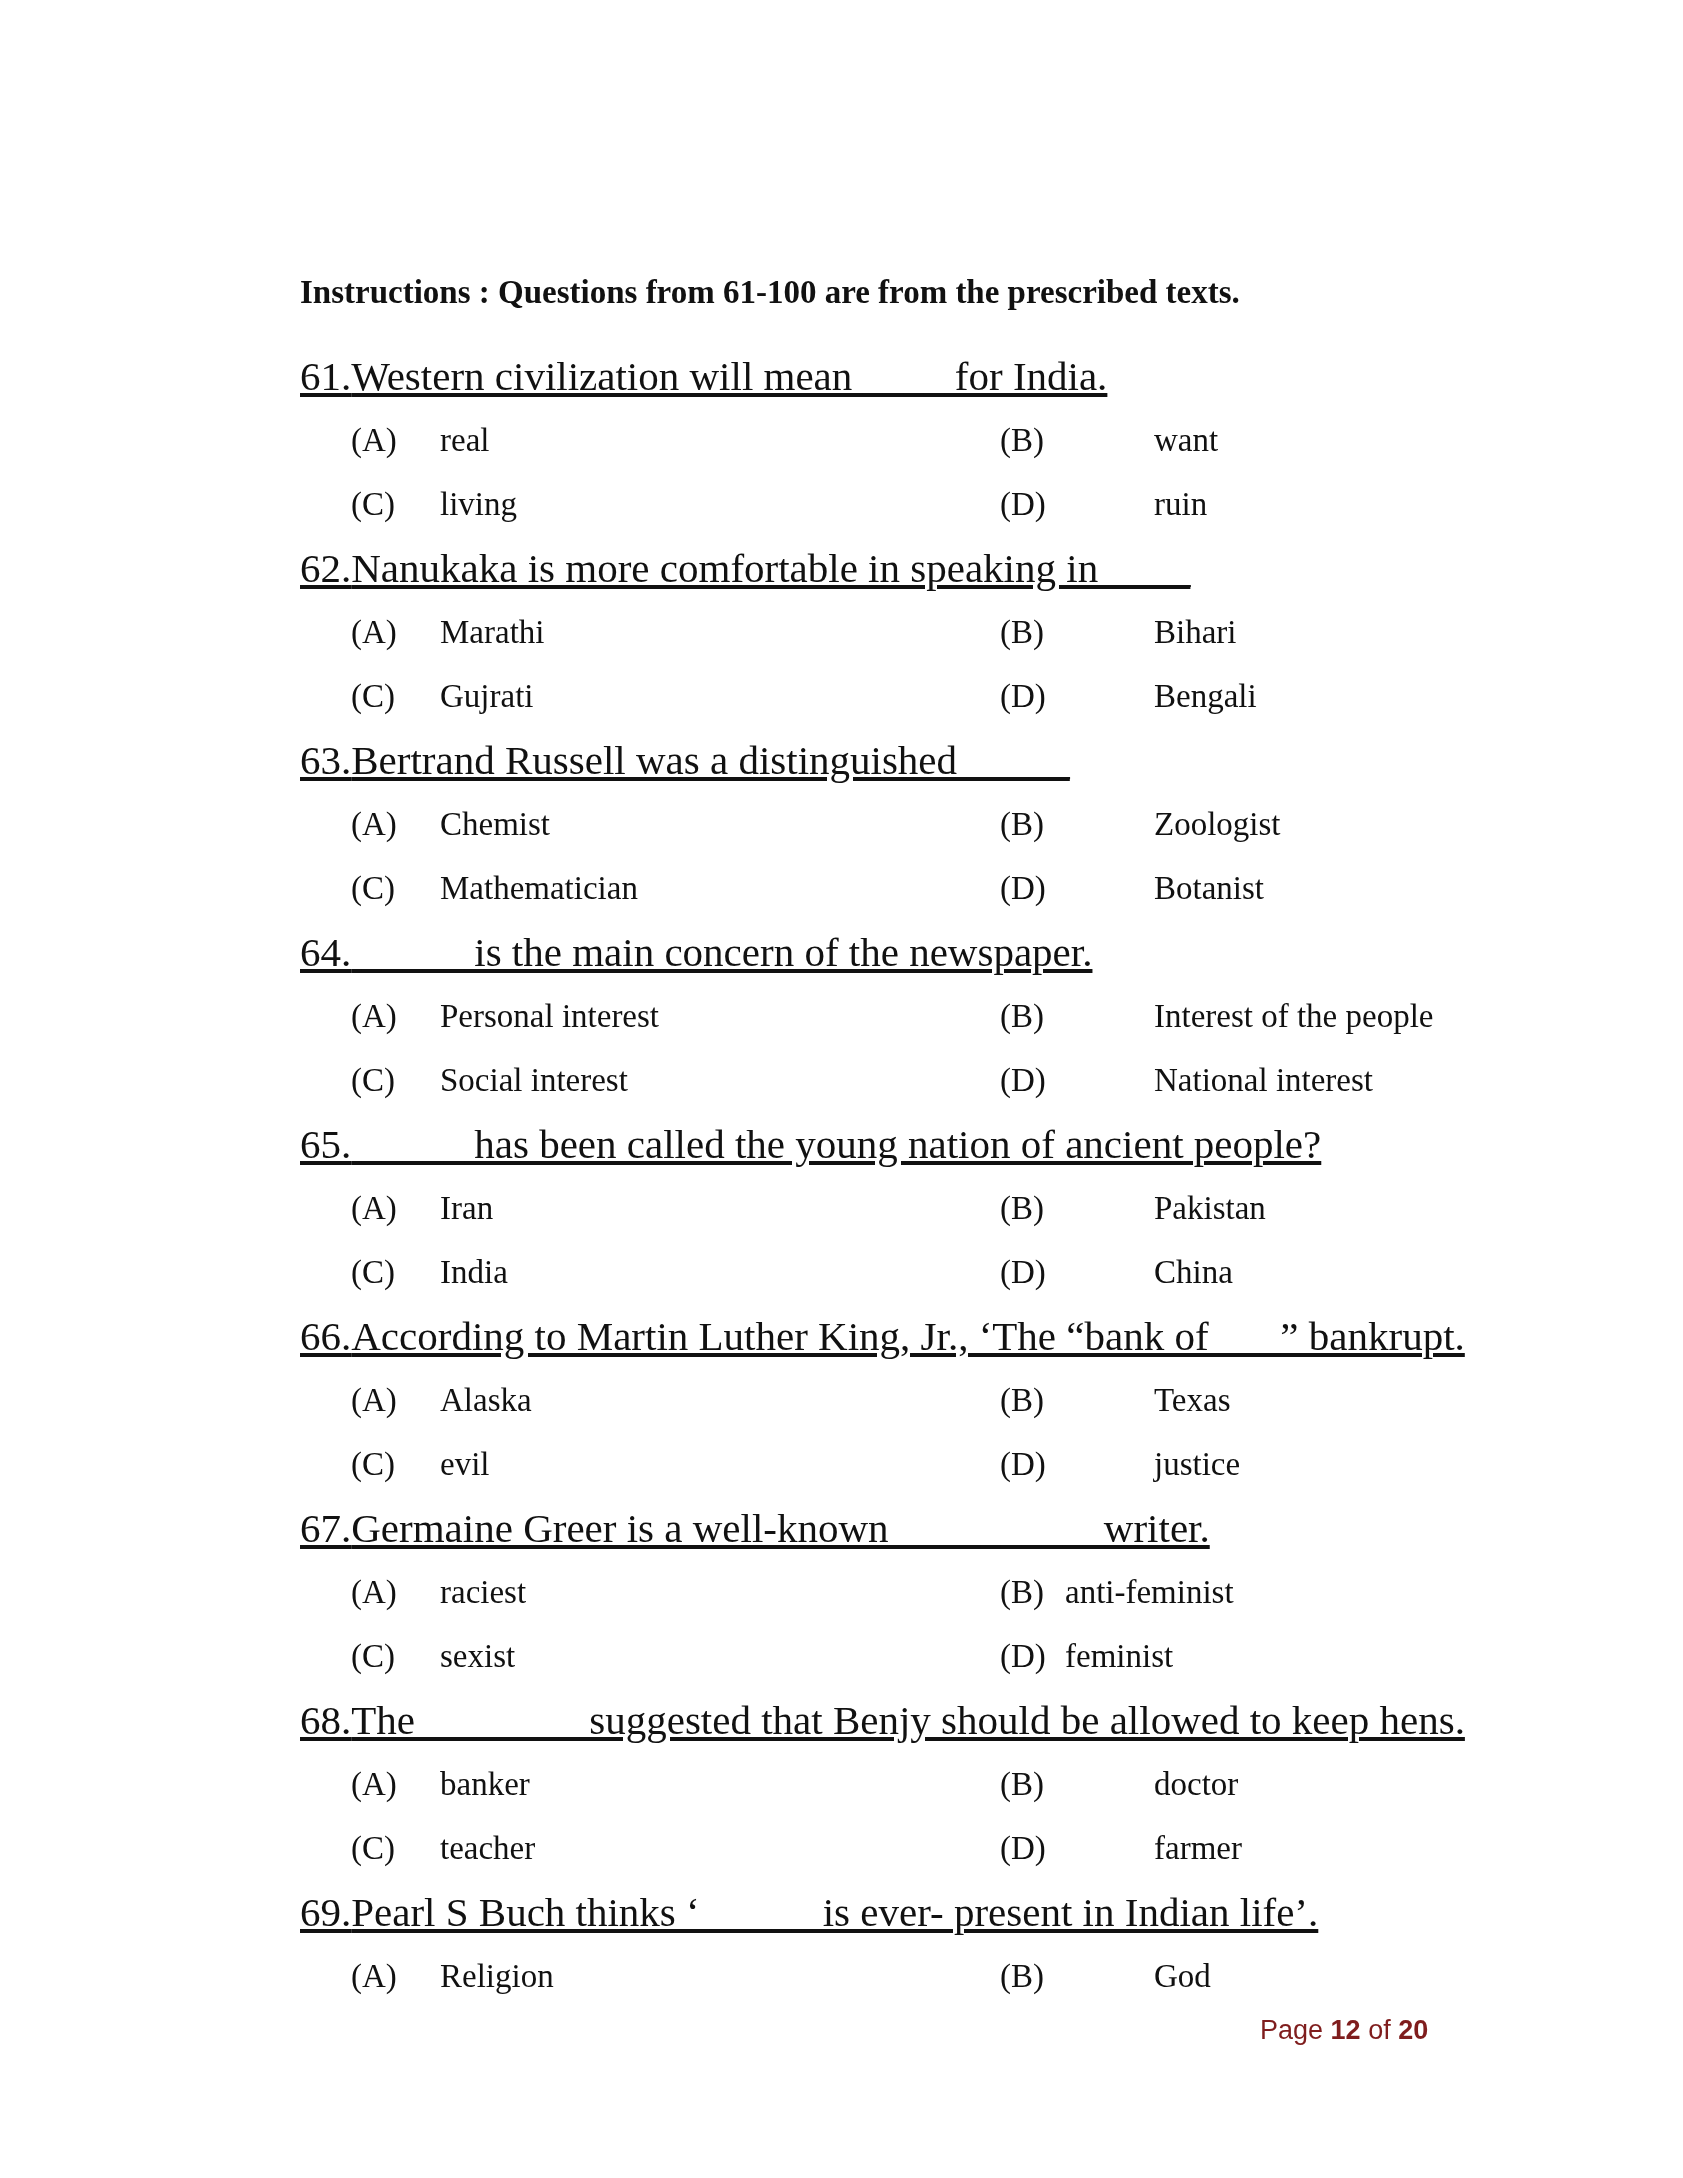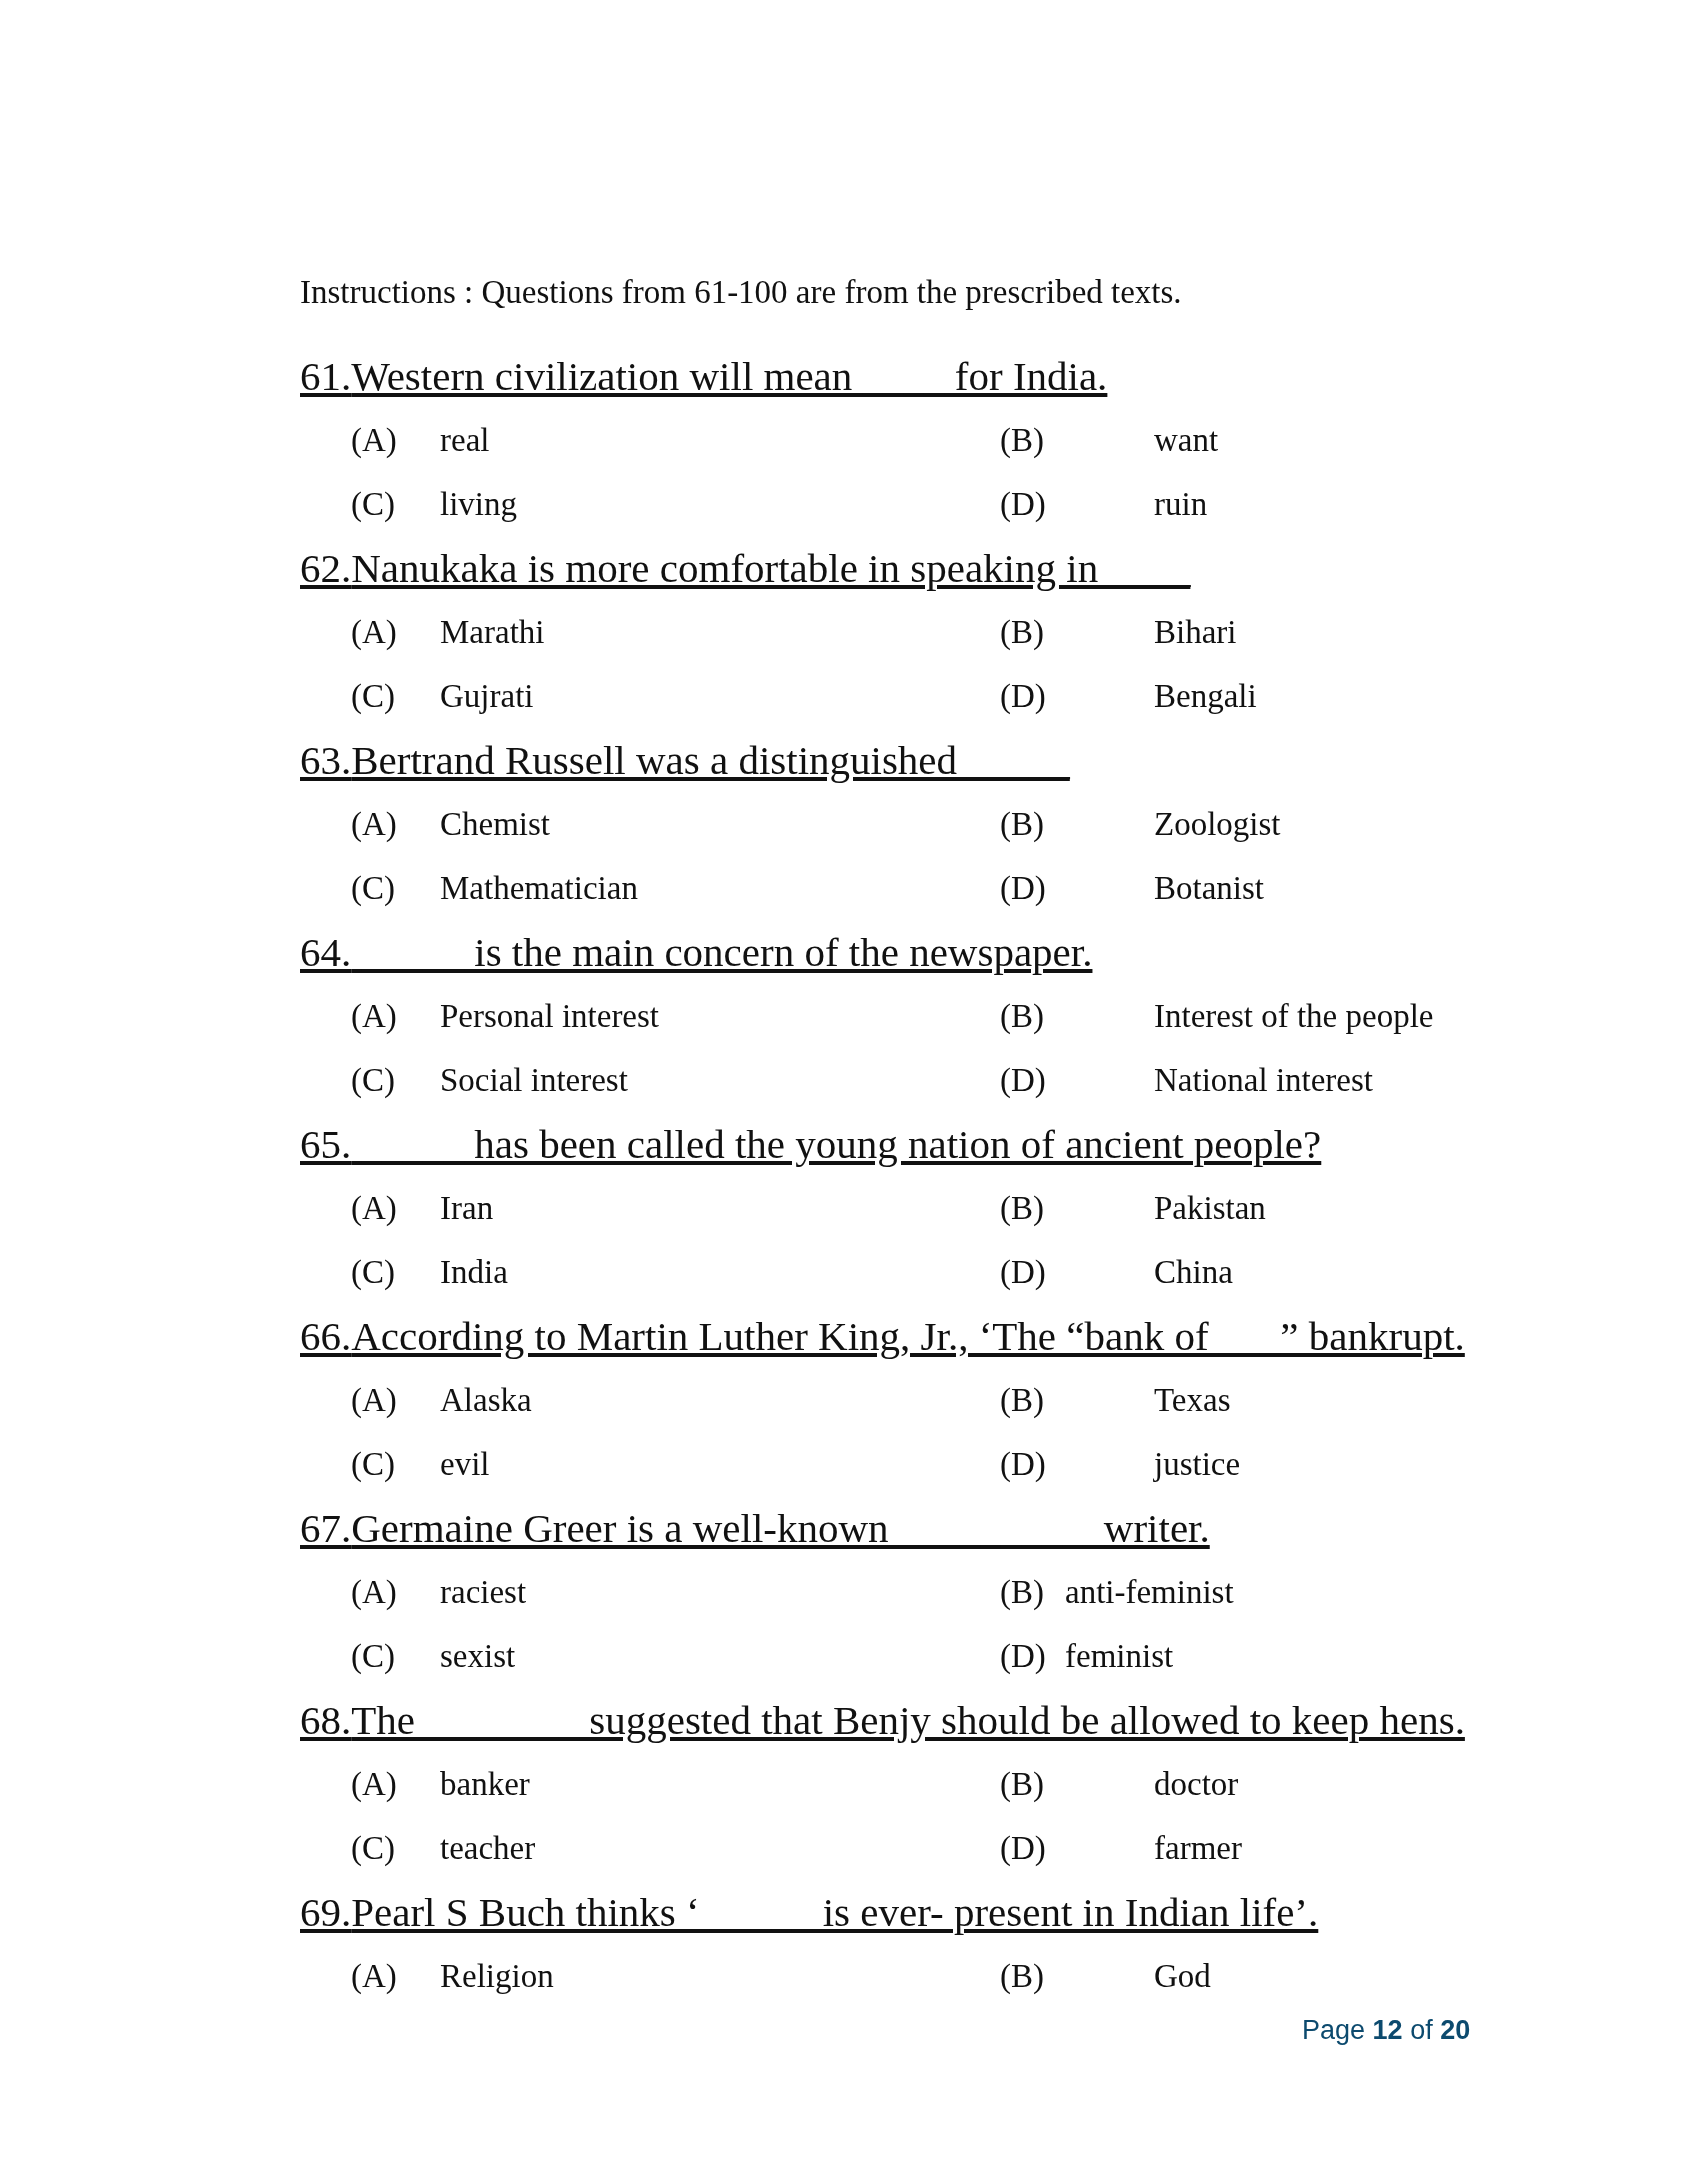"Instructions : Questions from 61-100" .instructions { font-weight: normal -> bold }
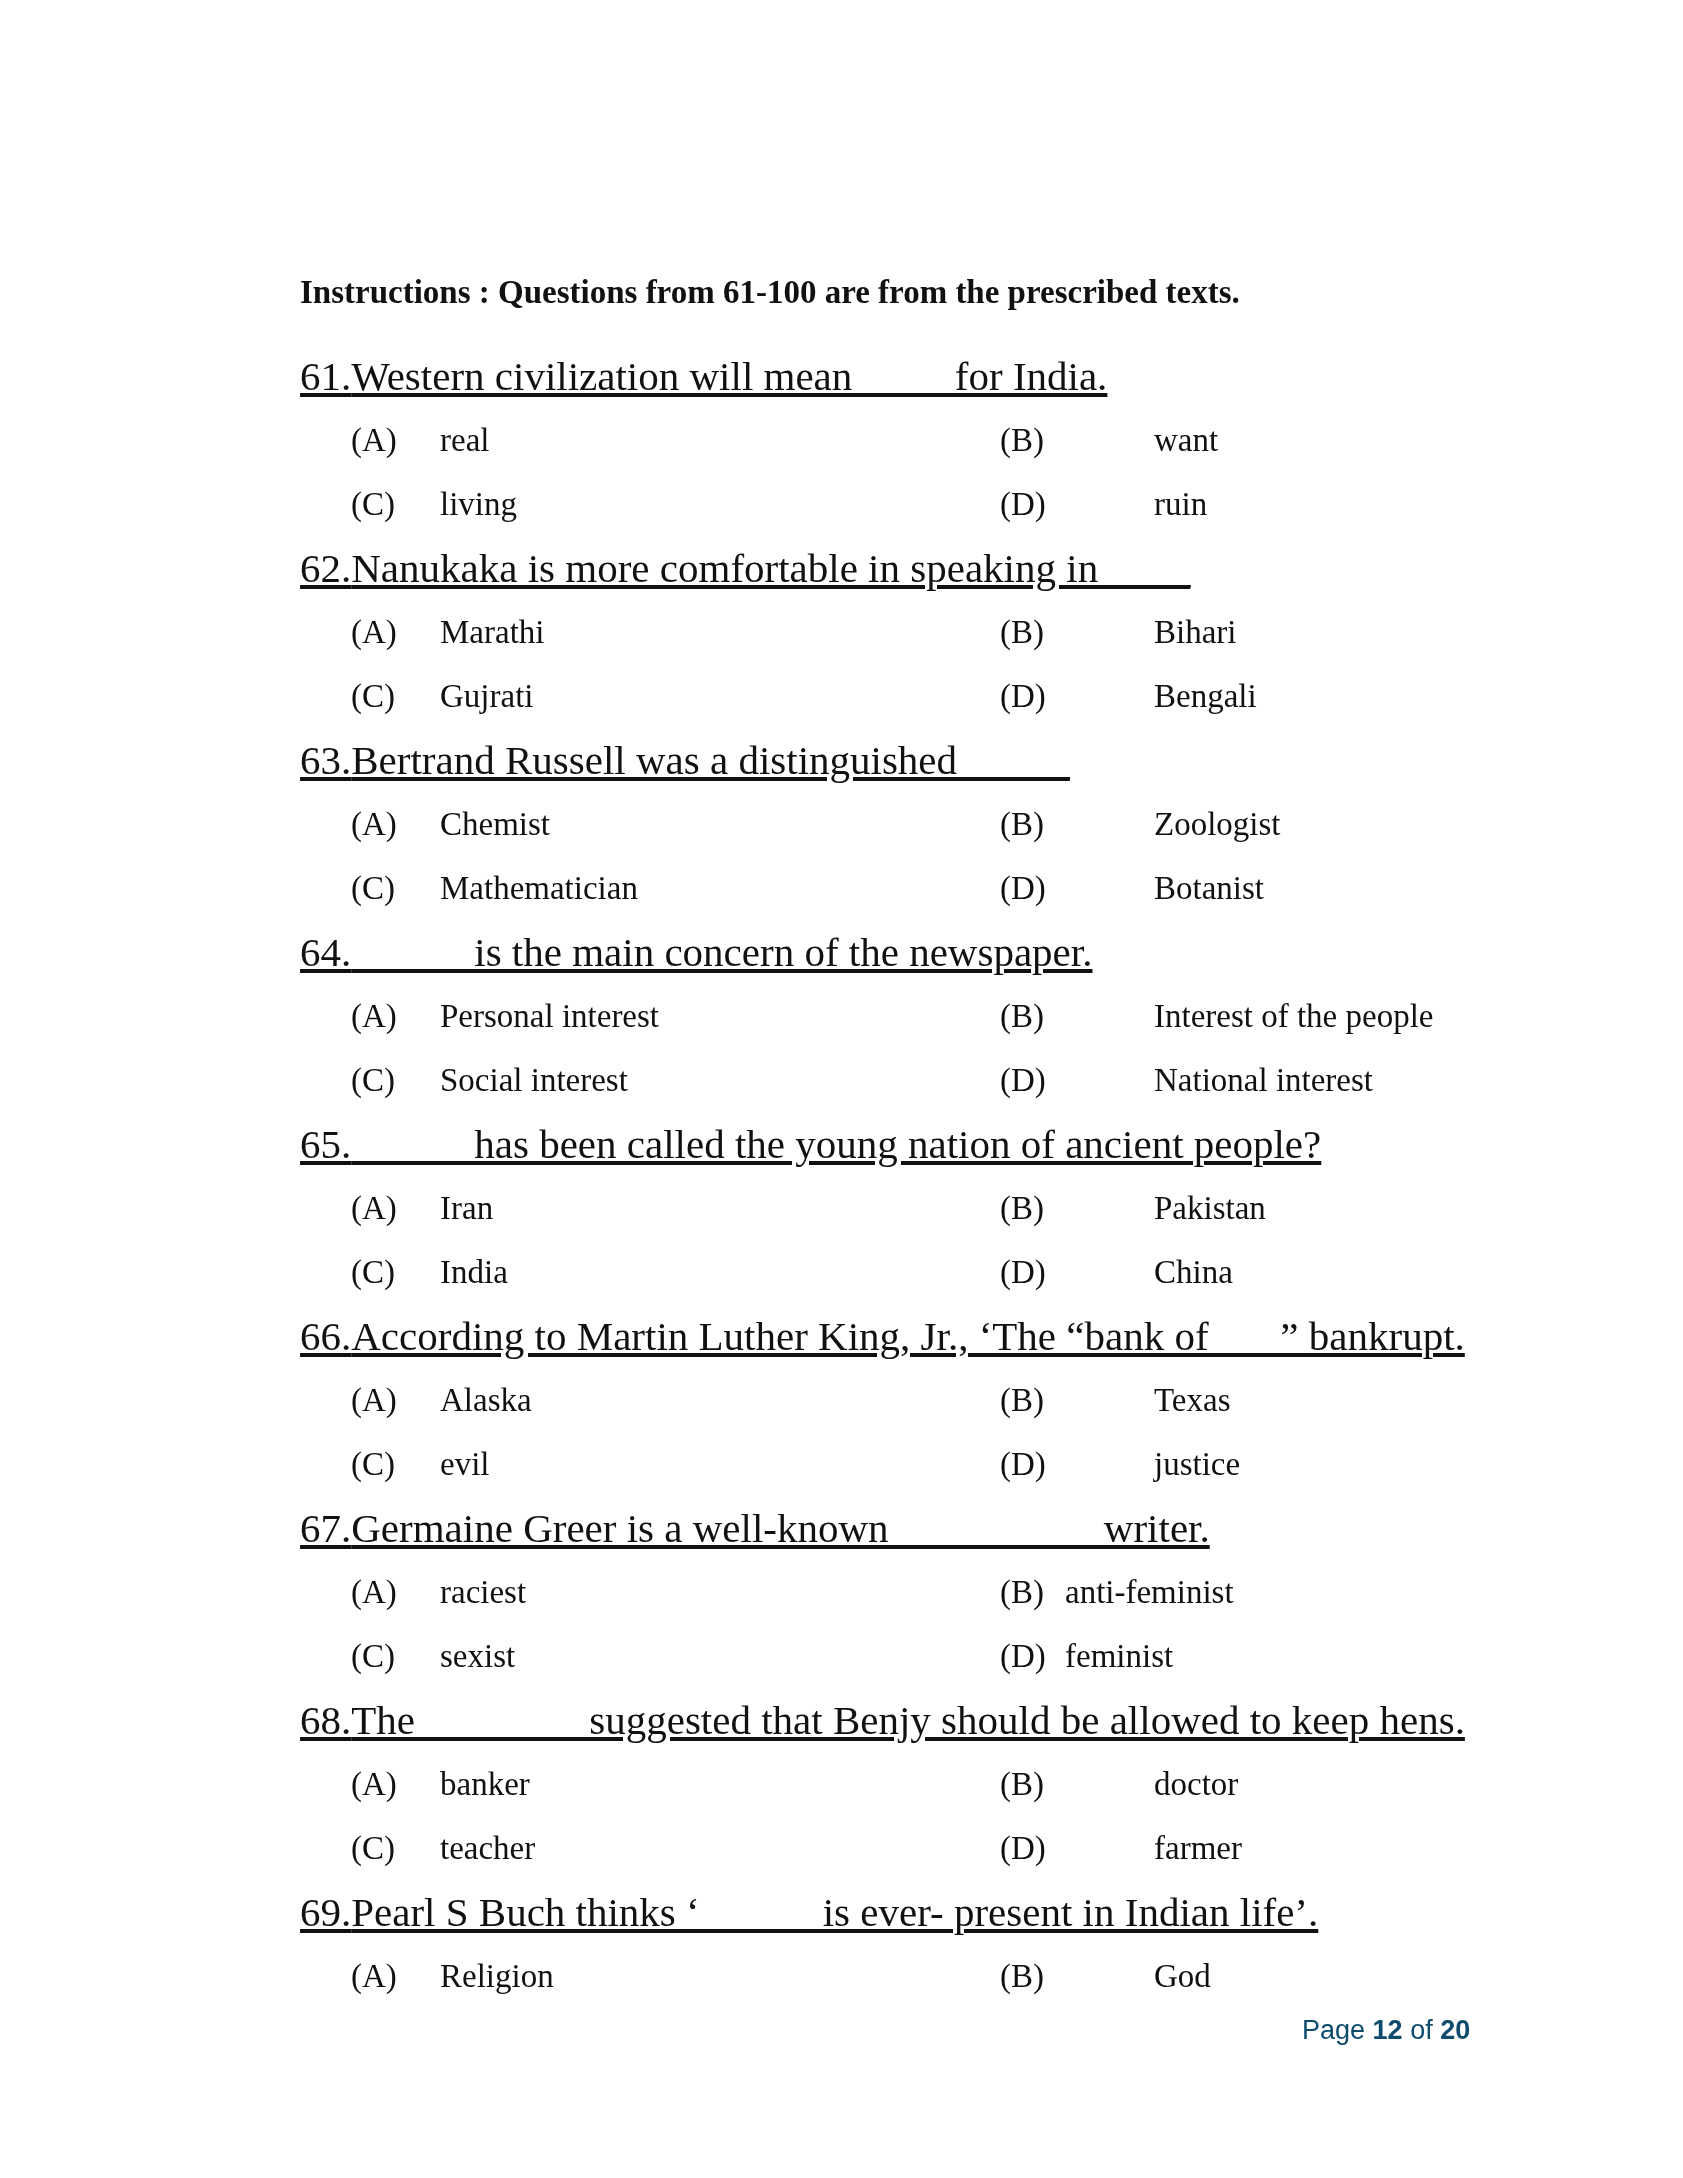"Page 12 of 20" .footer { color: #0c4a6e -> #7f1d1d; margin-left: 42px -> none }
